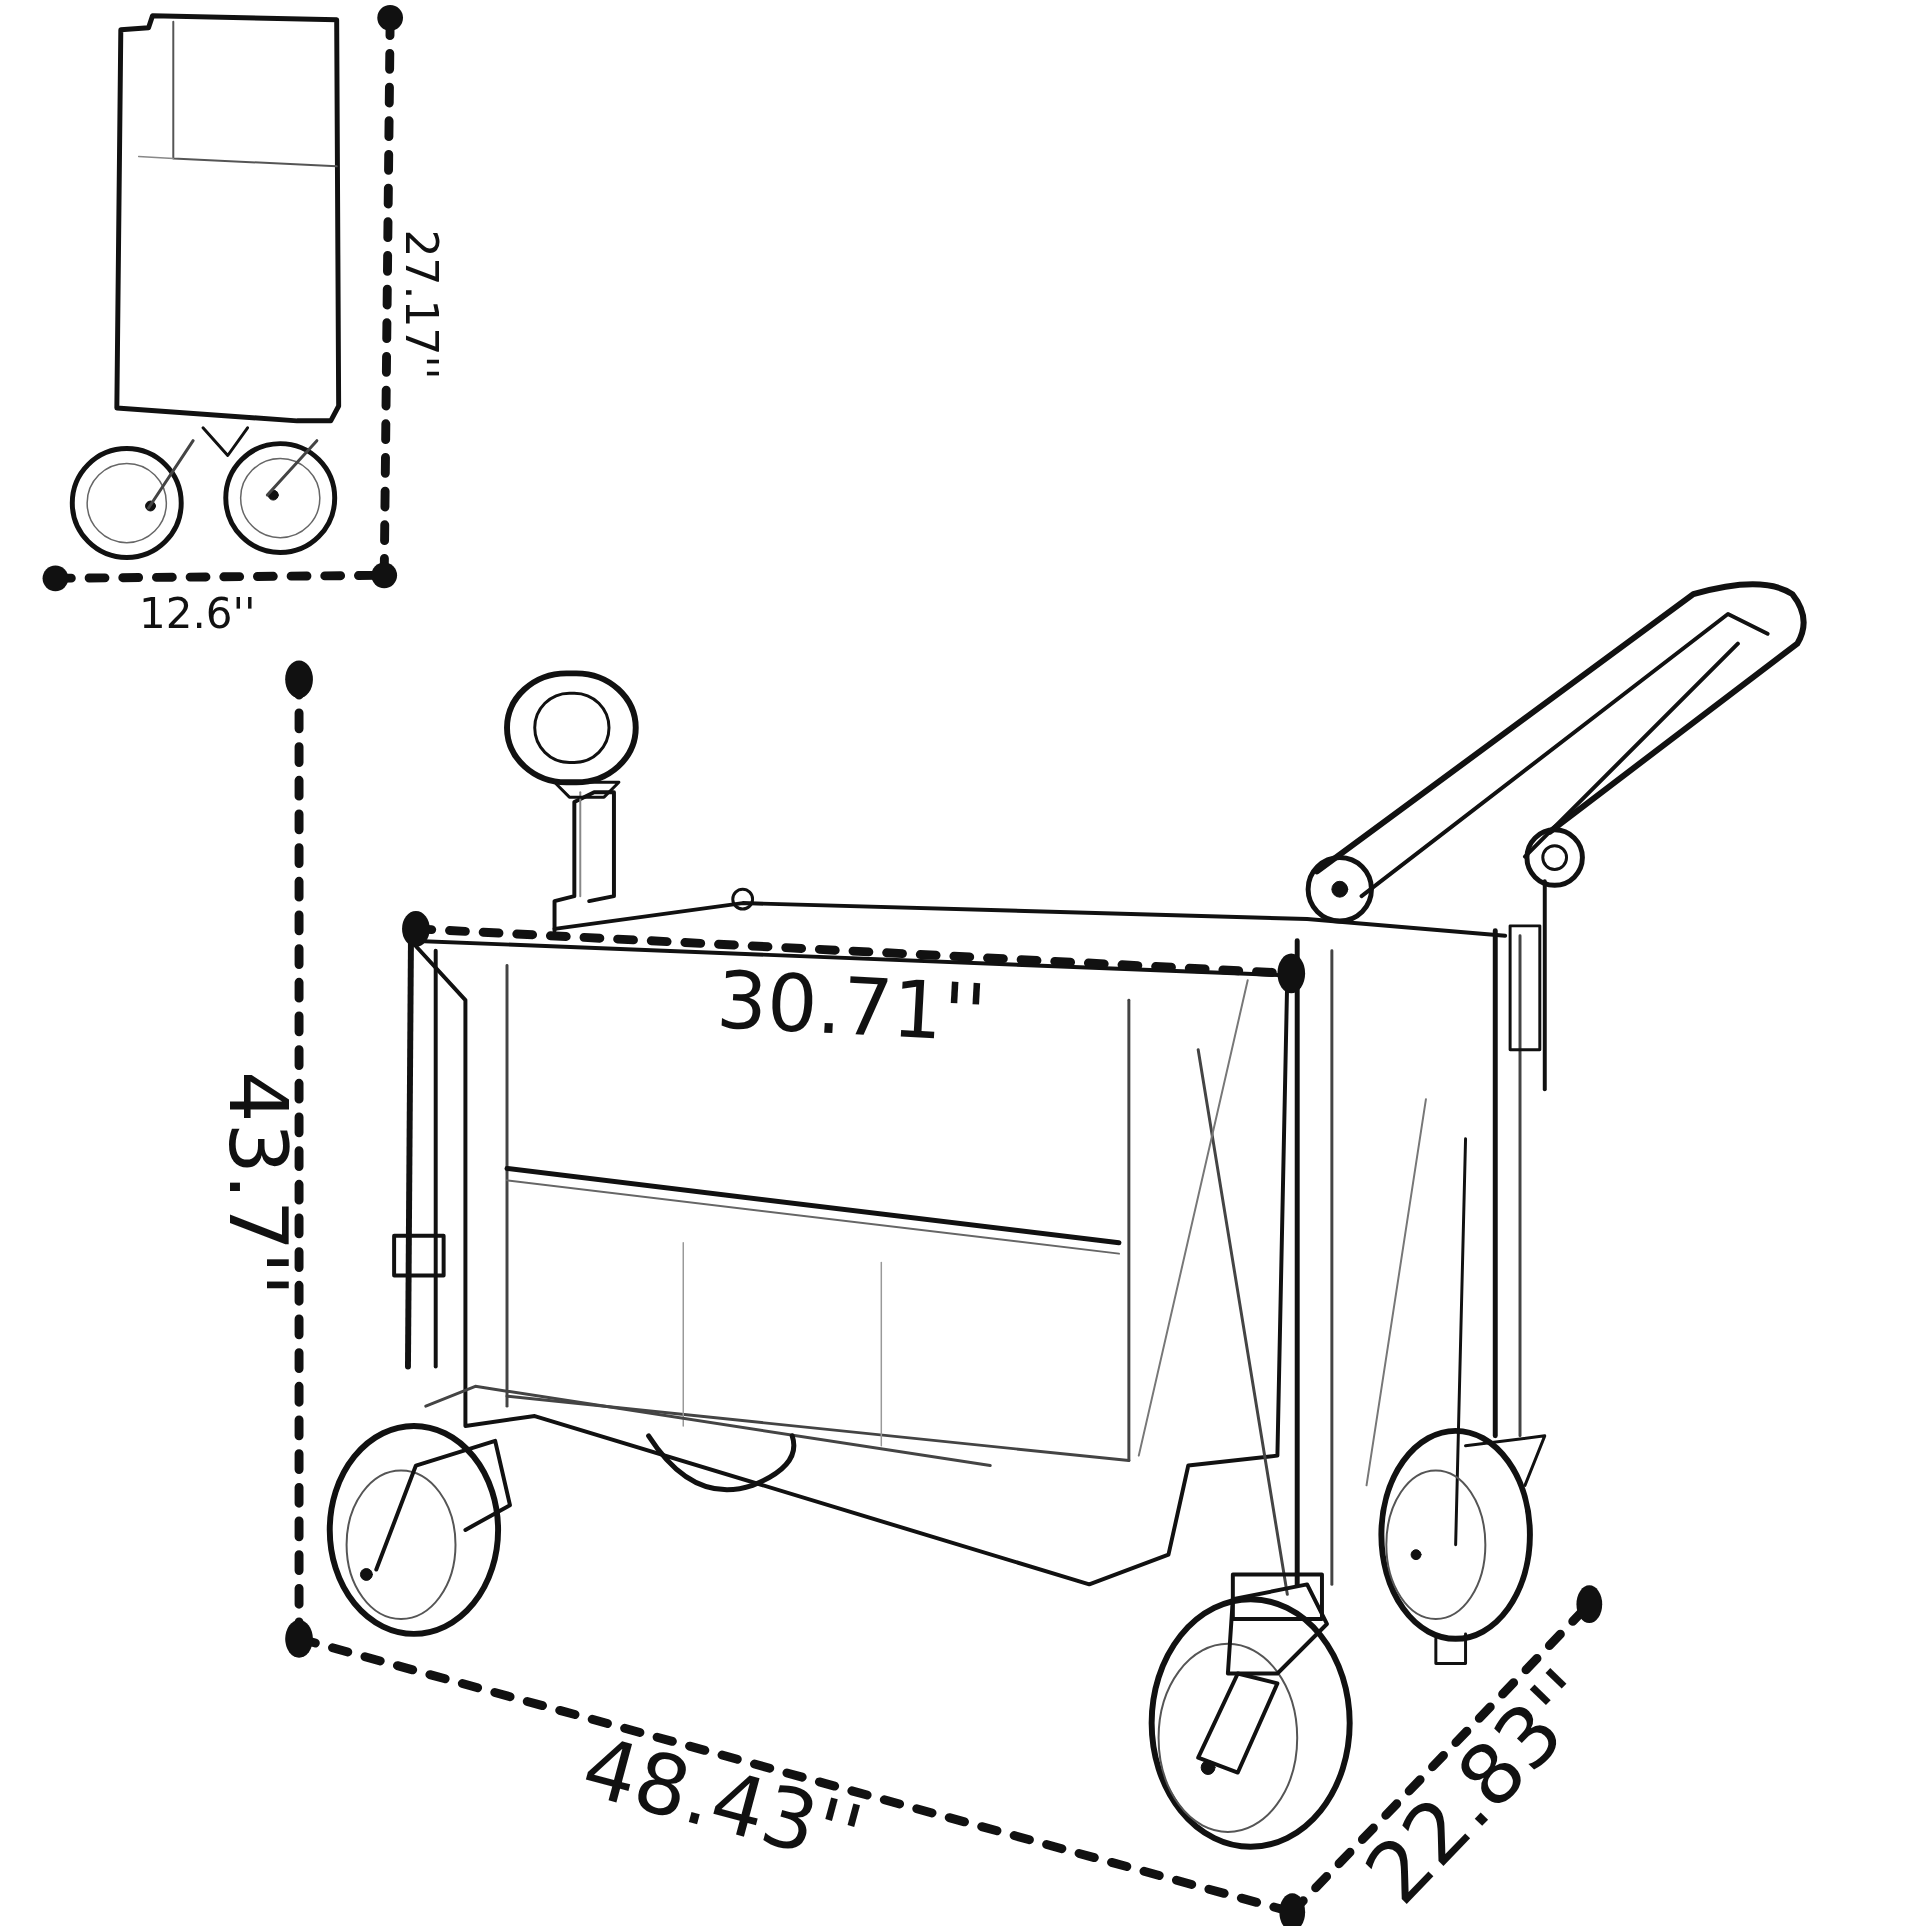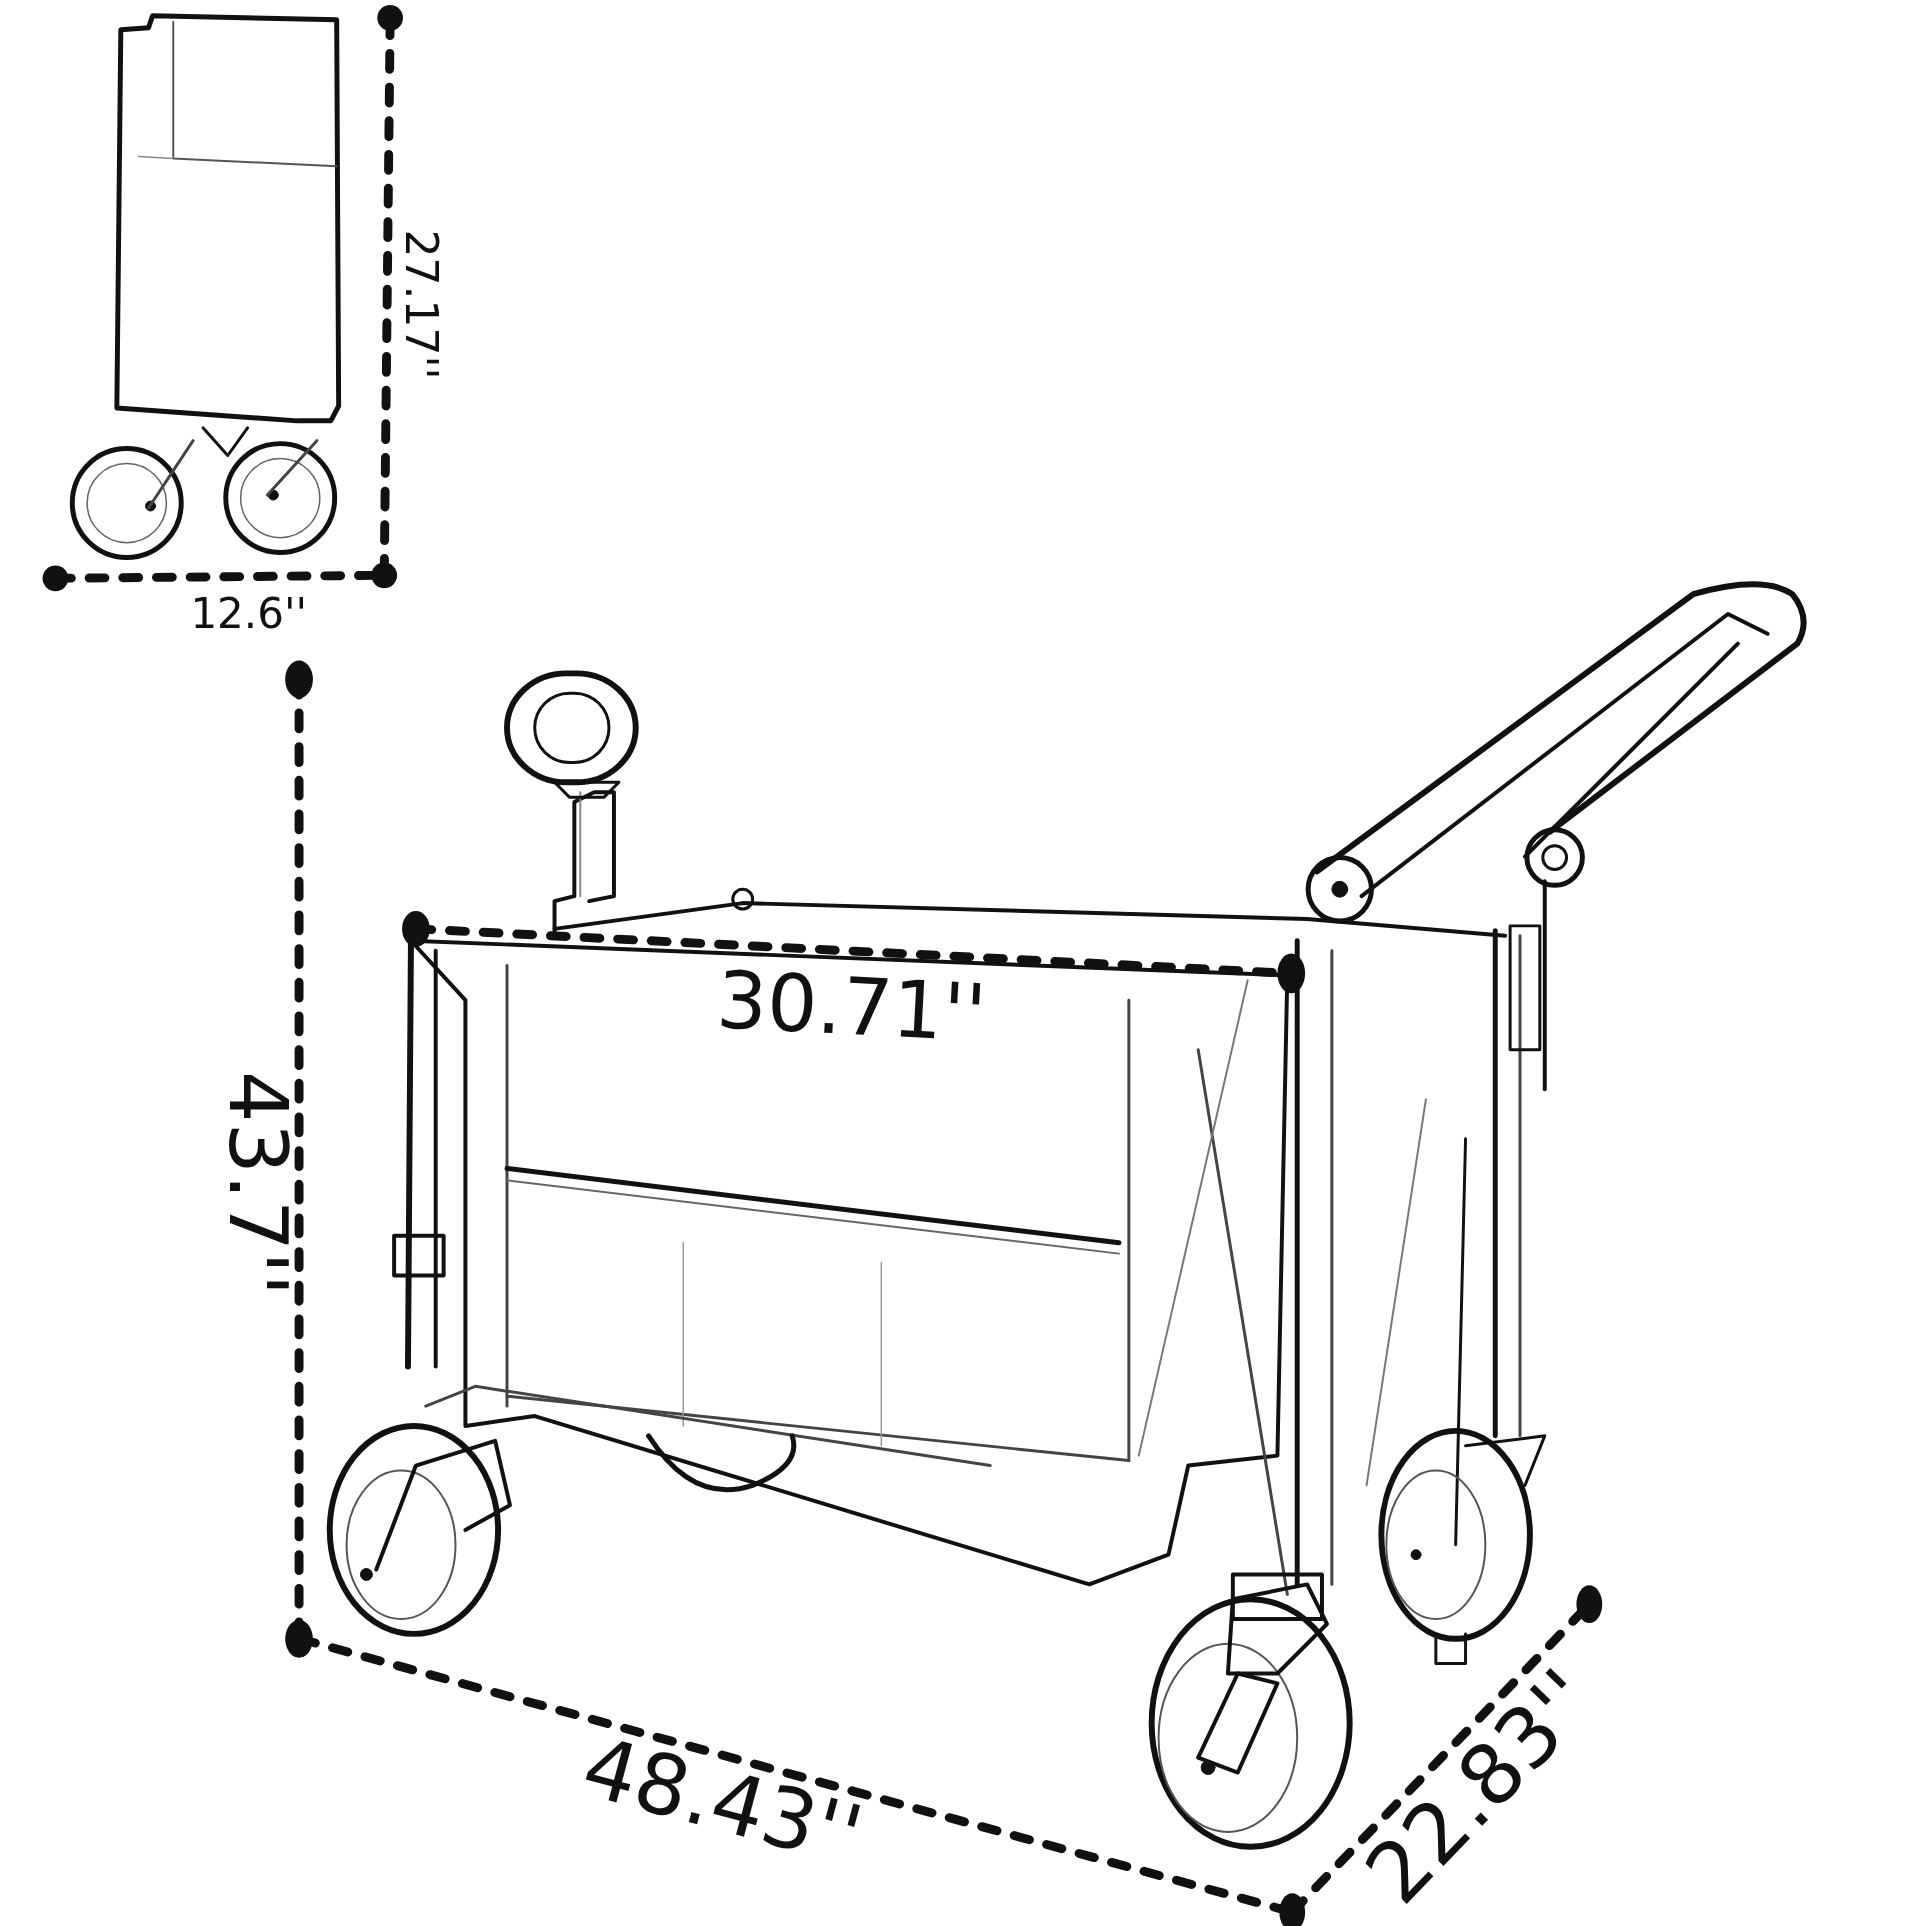"12.6''" div.dim-label { text-align: right -> left }
